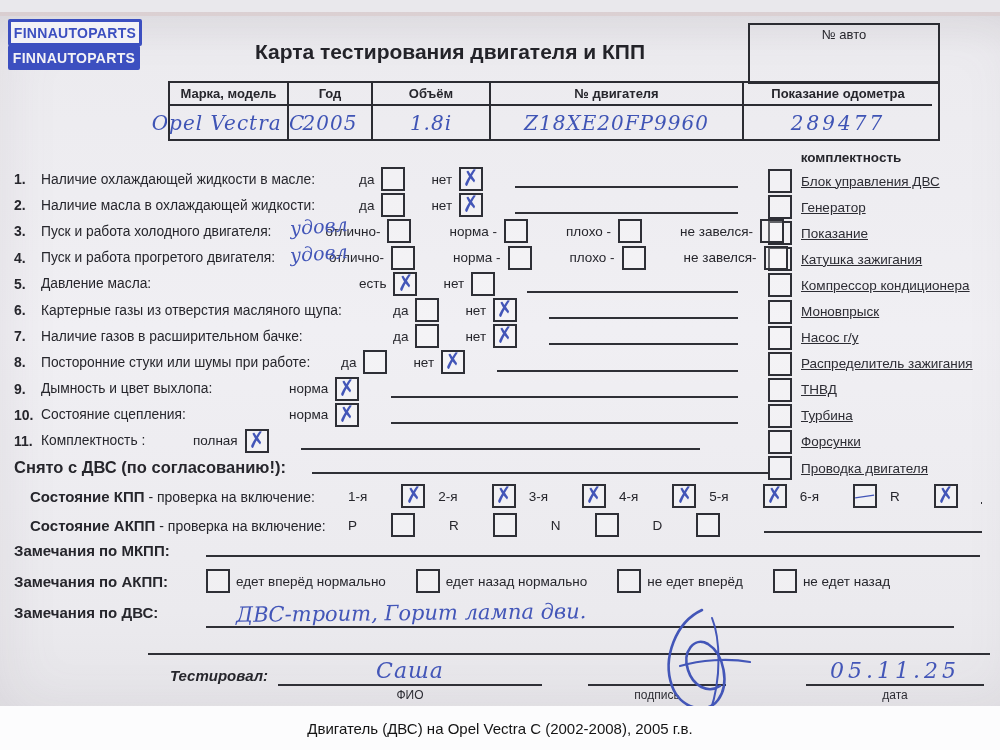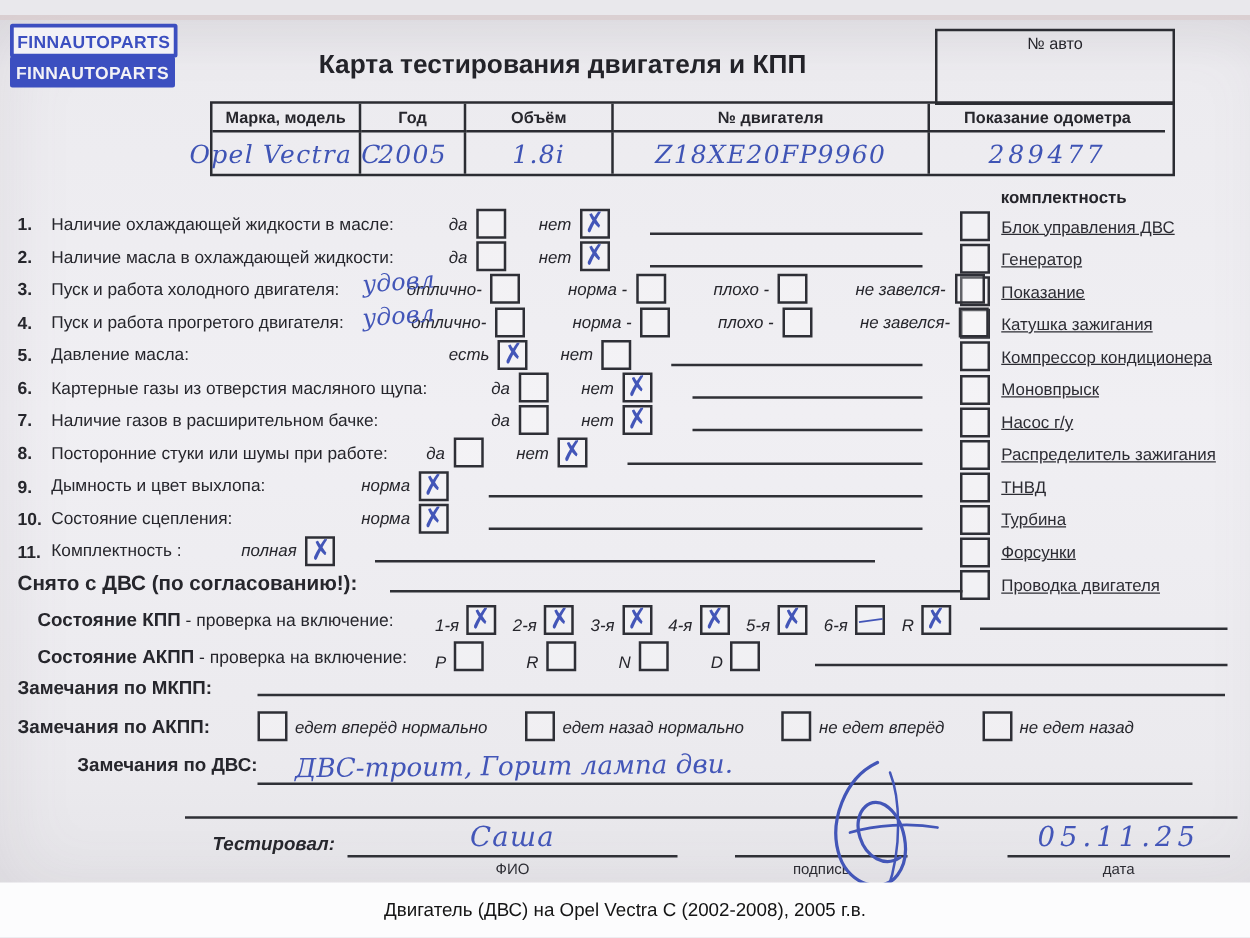"да" .olabel { font-style: italic -> none }
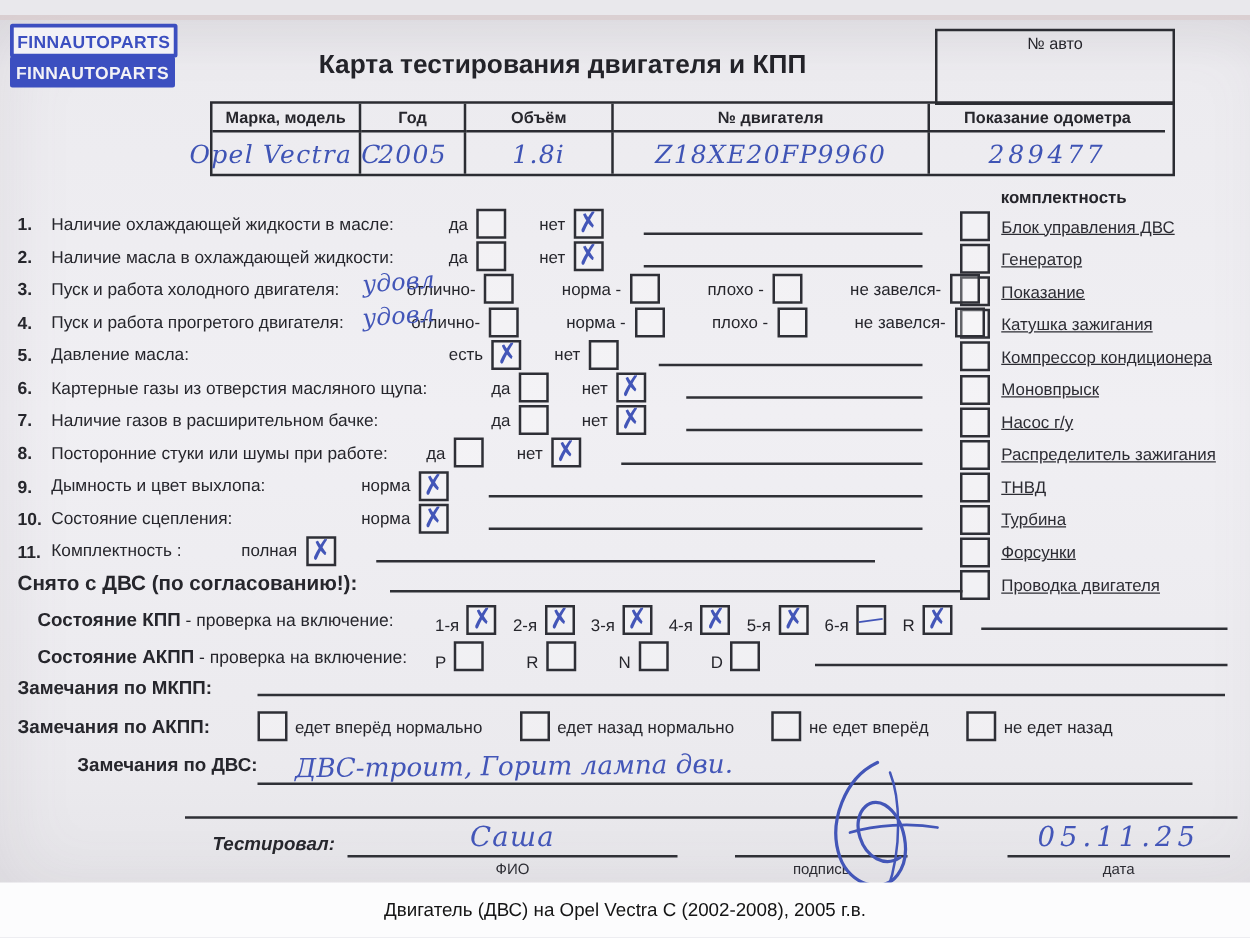"1-я" .gear { align-items: flex-end -> center; gap: none -> 28px }
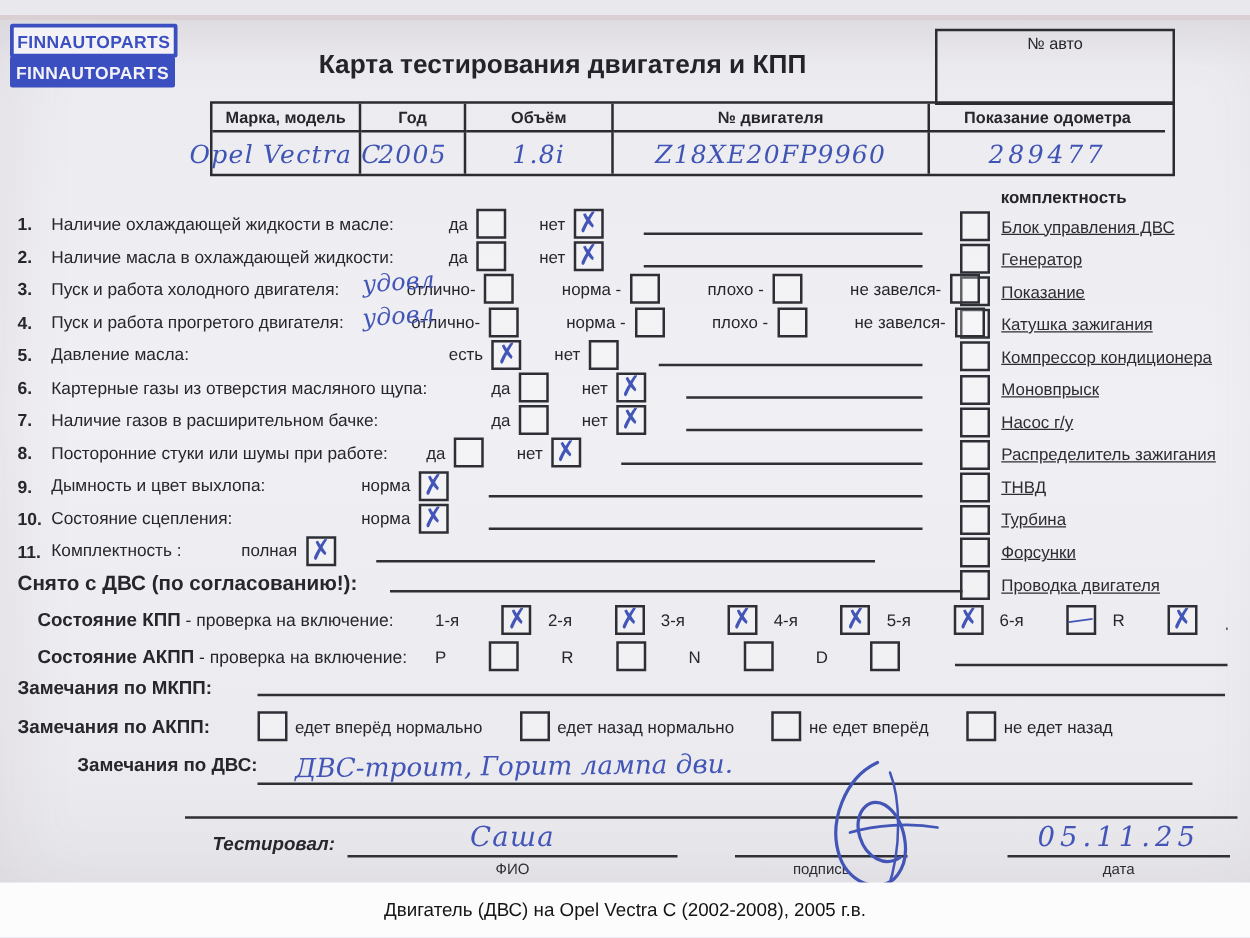"Замечания по ДВС:" .rem-dvs { text-align: right -> none }
